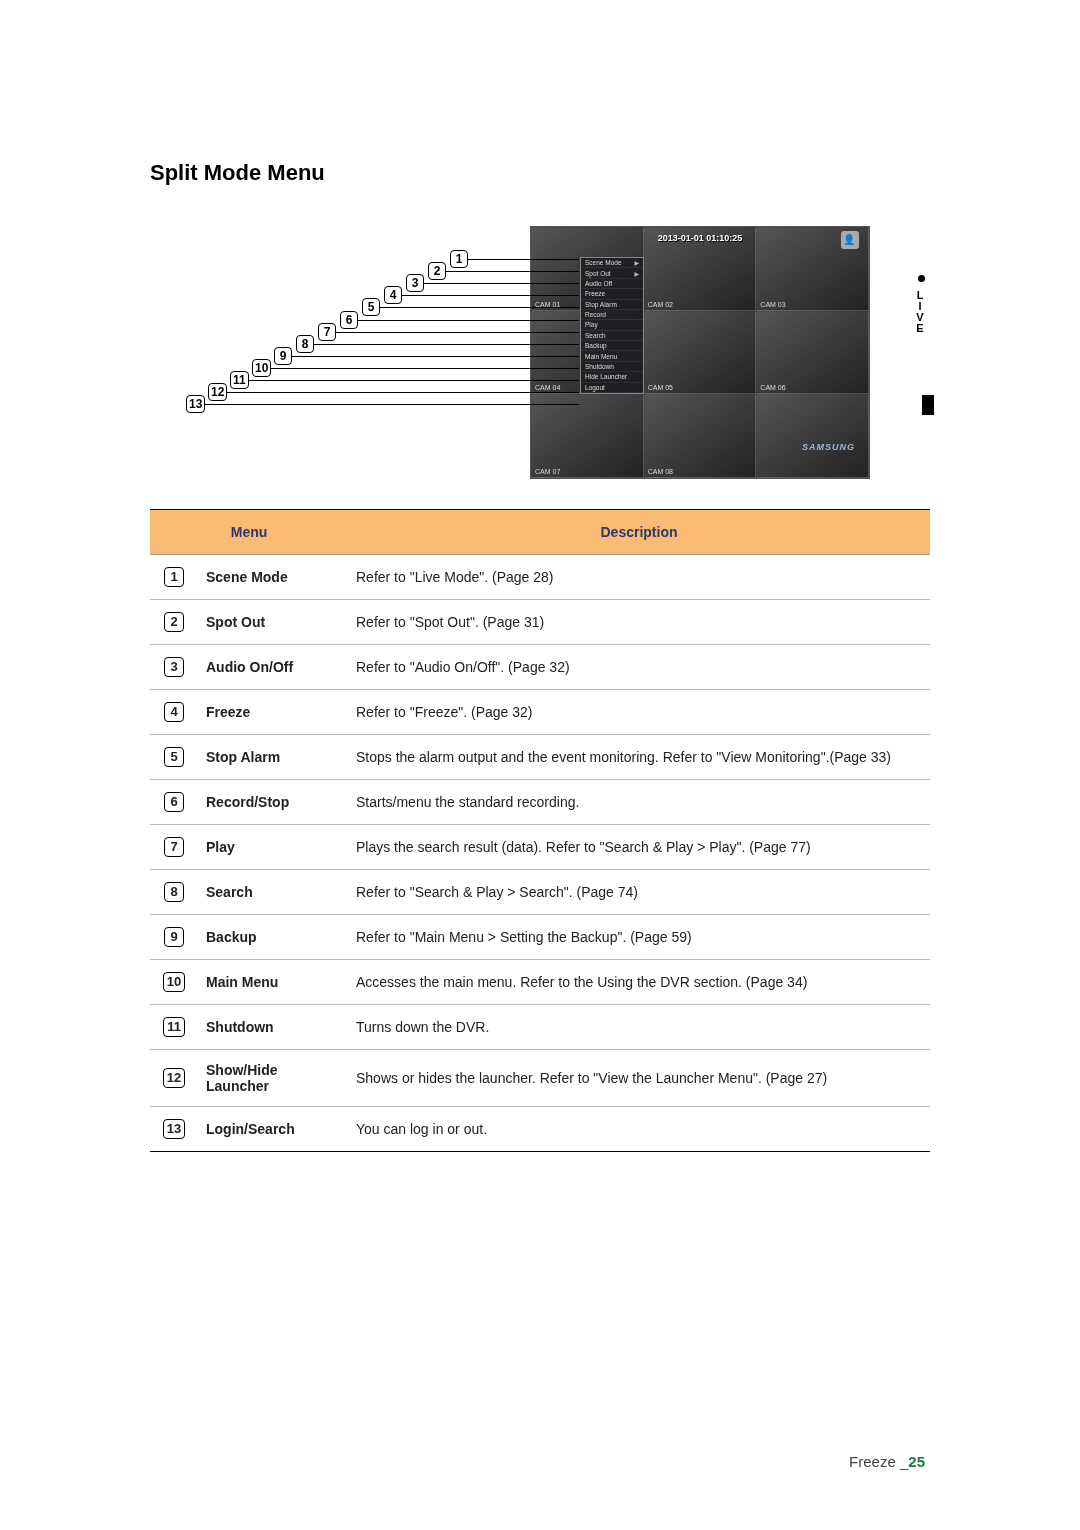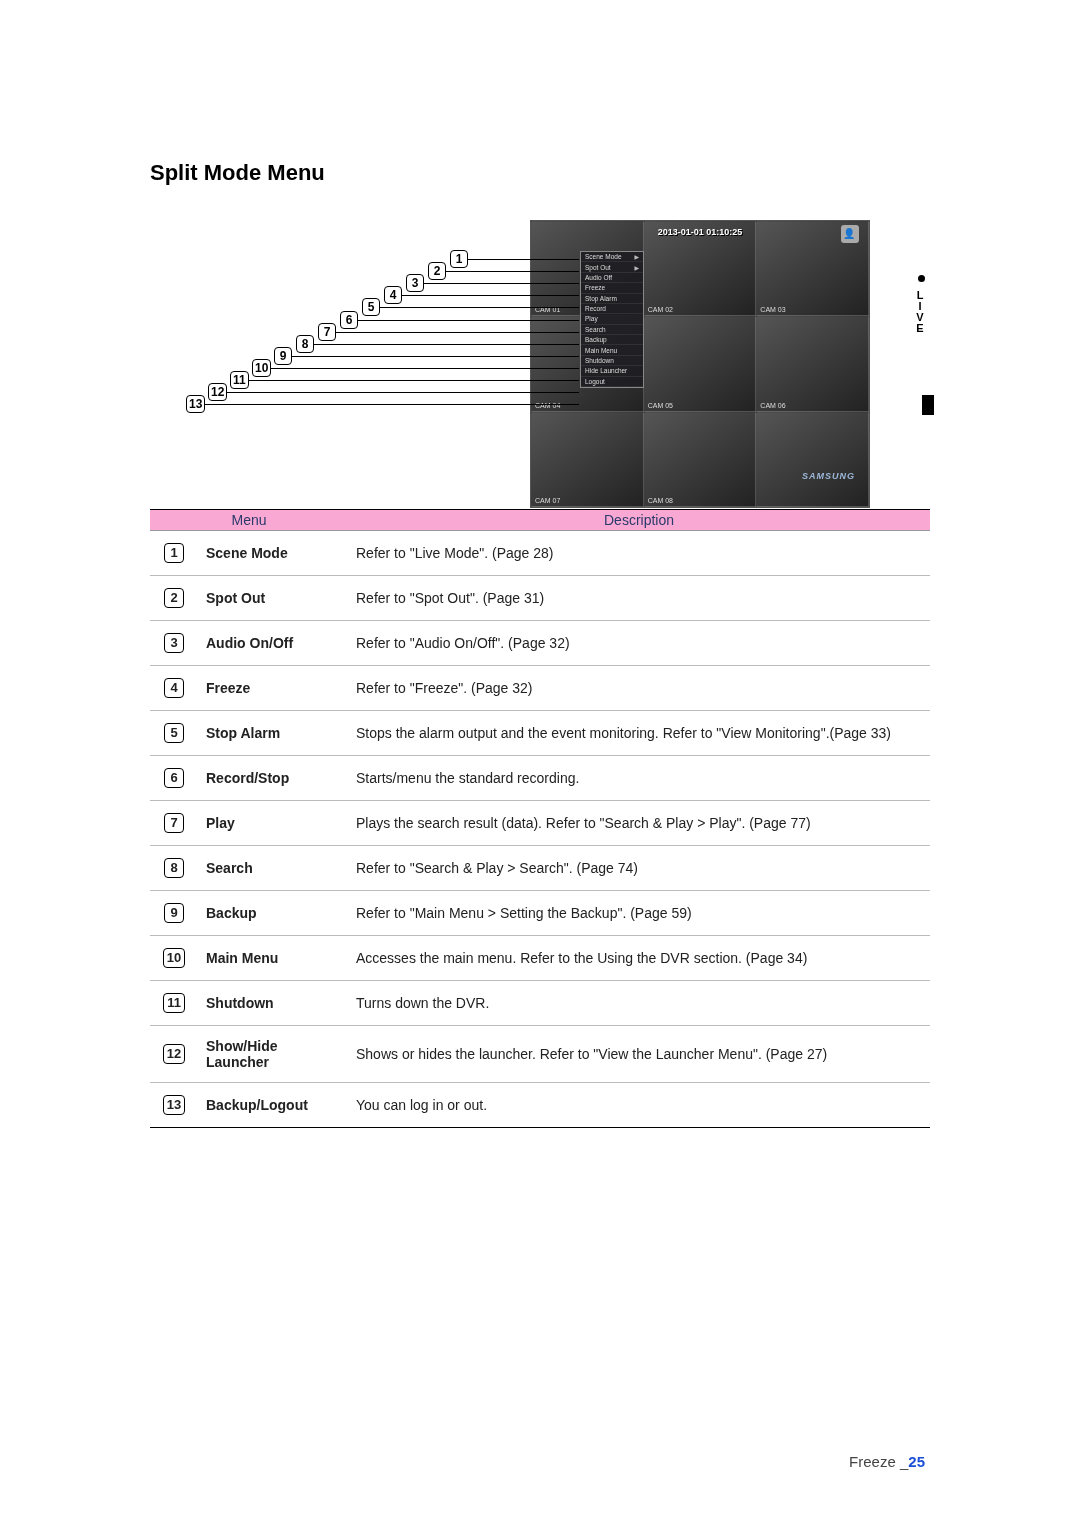"2013-01-01 01:10:25" .screenshot { height: 288px -> 253px; top: 6px -> 12px }
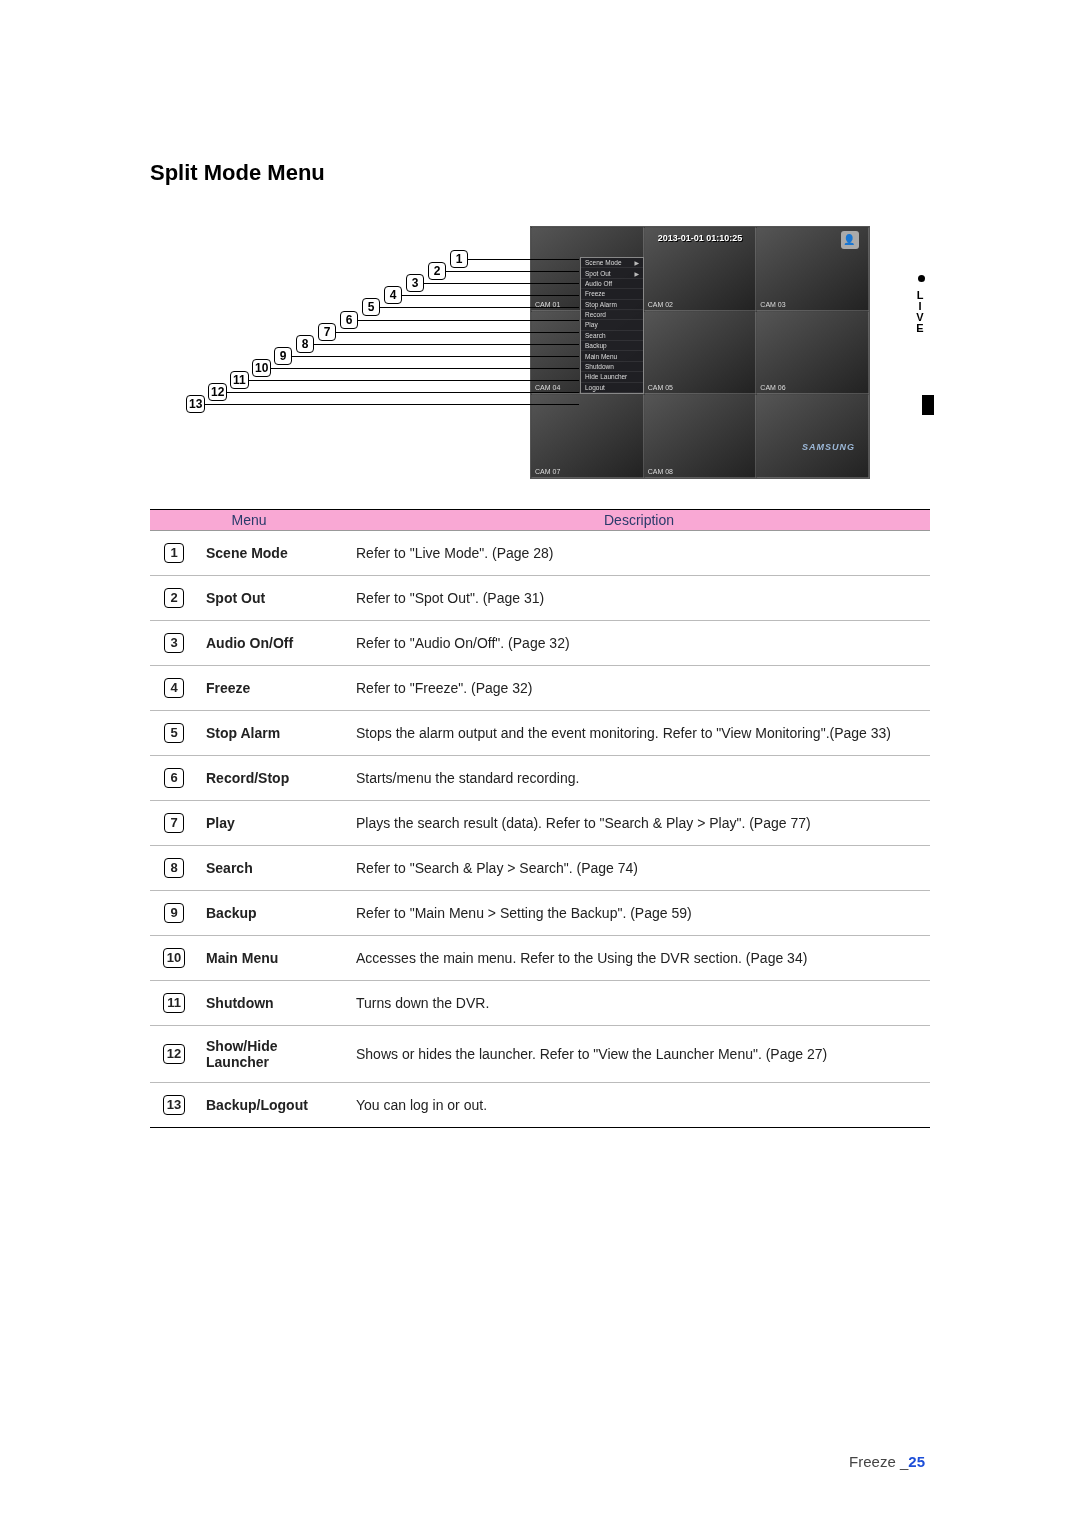"Menu" table.menu-table th { background: #f9a8d4 -> #fdba74; font-weight: normal -> bold; padding: 2px 8px -> 14px 8px }
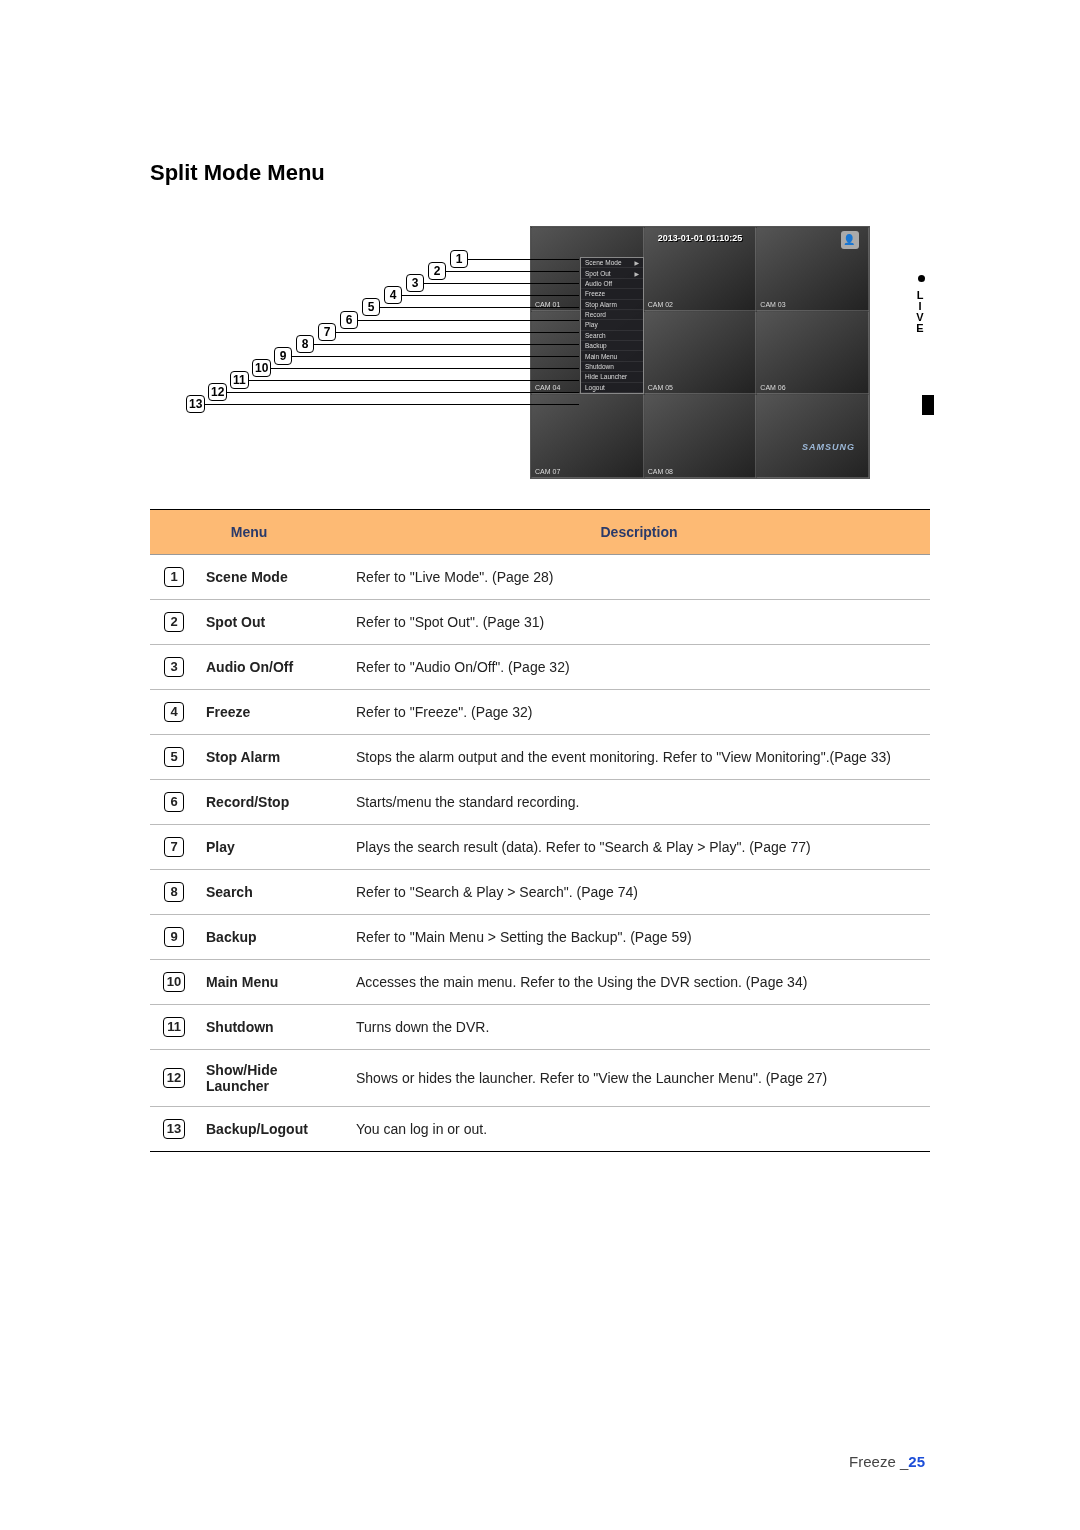"Backup/Logout" td.col-menu { text: Backup/Logout -> Login/Search }
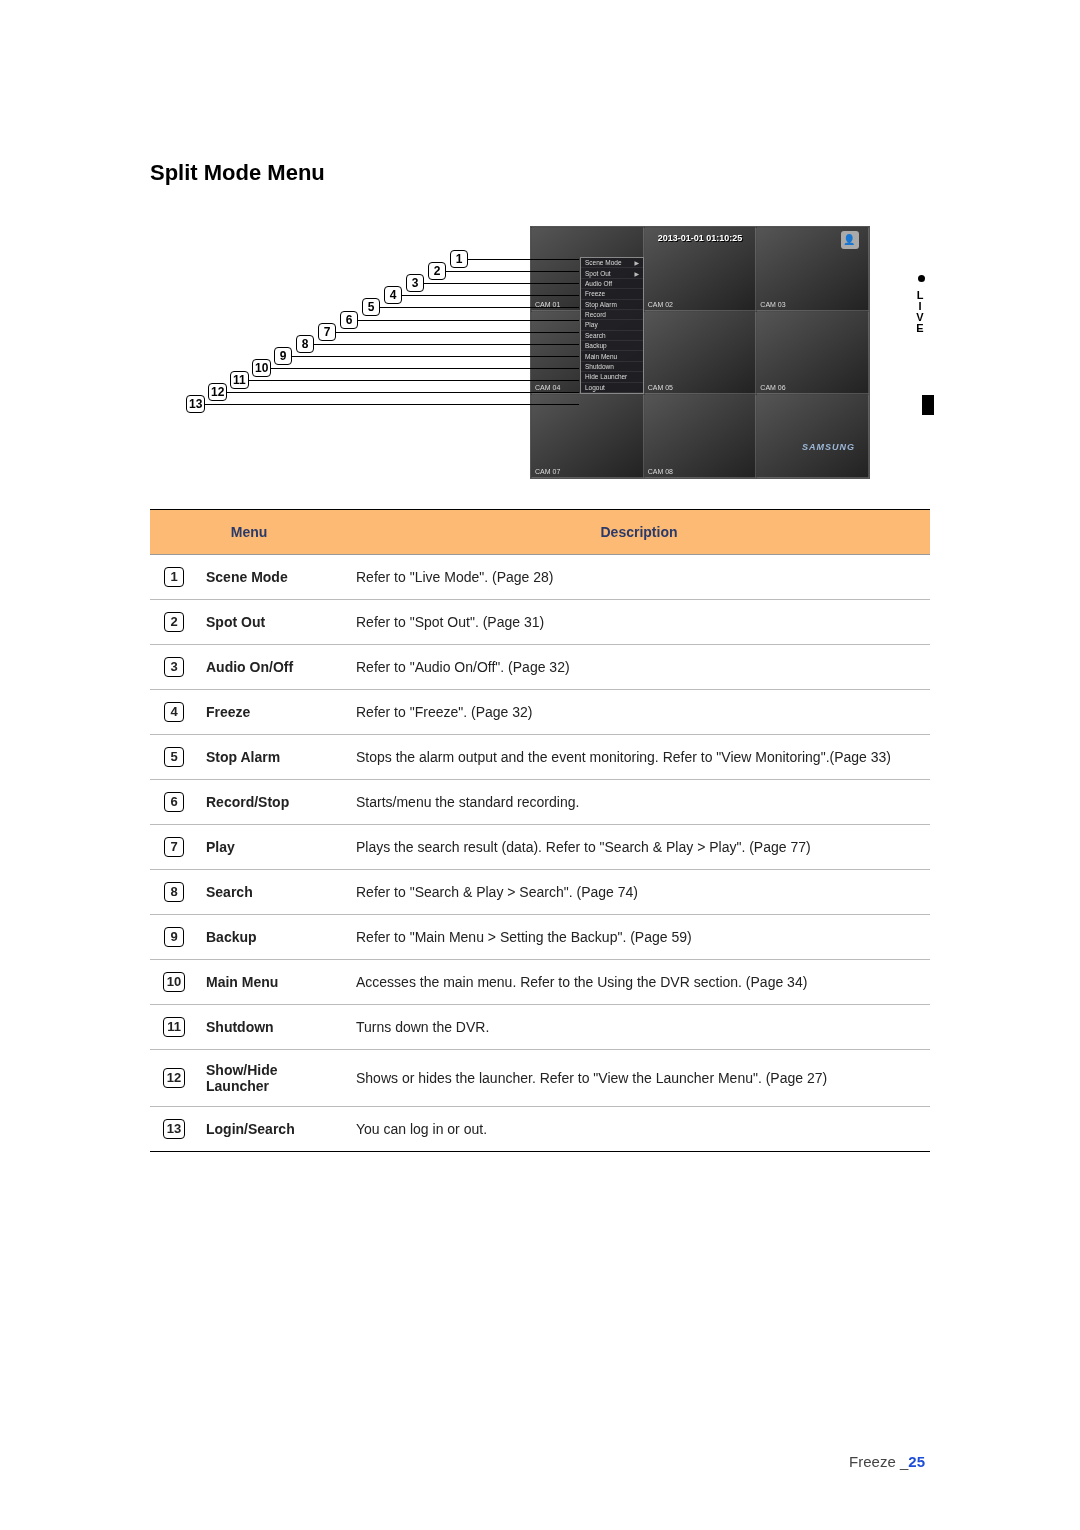"25" .footer b { color: #1d4ed8 -> #15803d }
